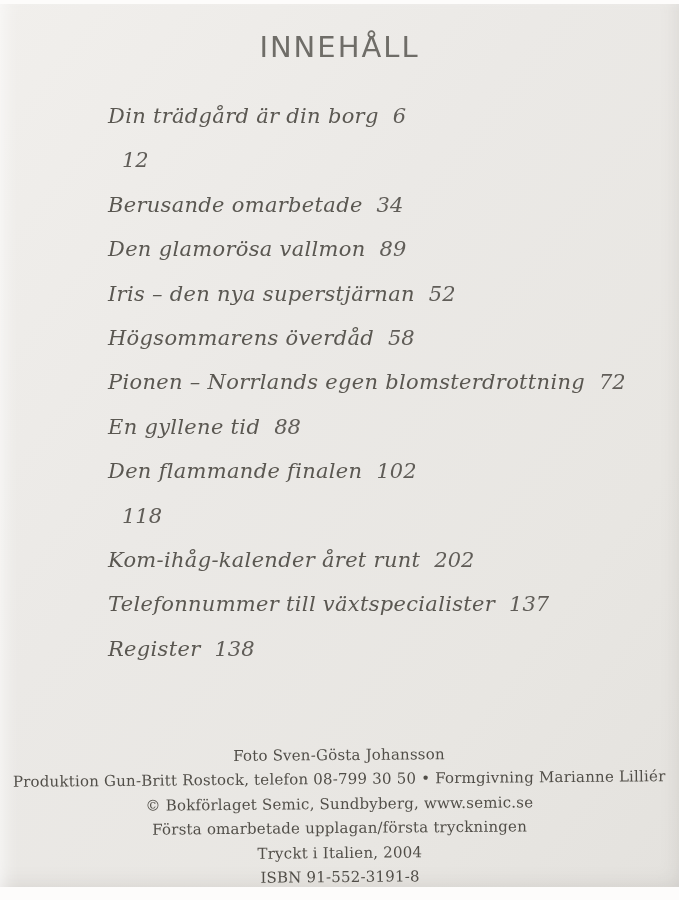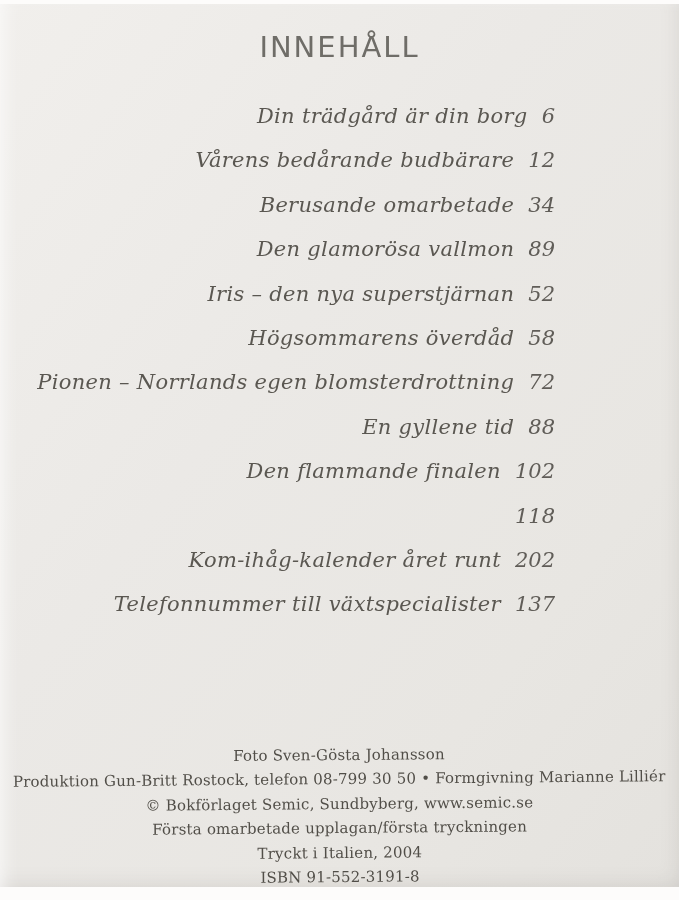"Din trädgård är din borg" .toc-row { justify-content: flex-end -> flex-start }
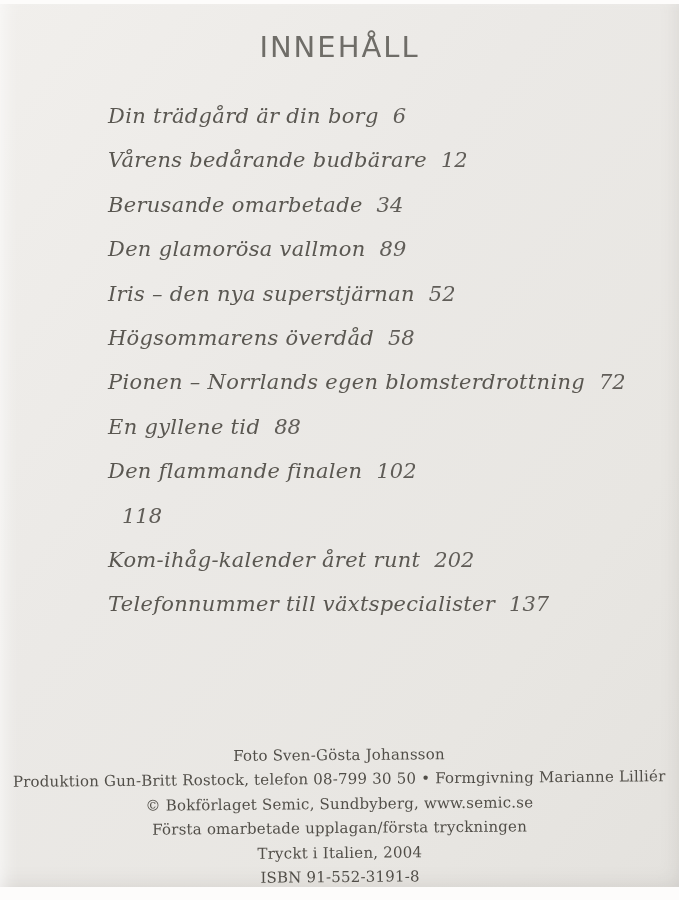"Vårens bedårande budbärare" span.toc-label { html: <span>Vårens bedårande budbärare</span> -> none }
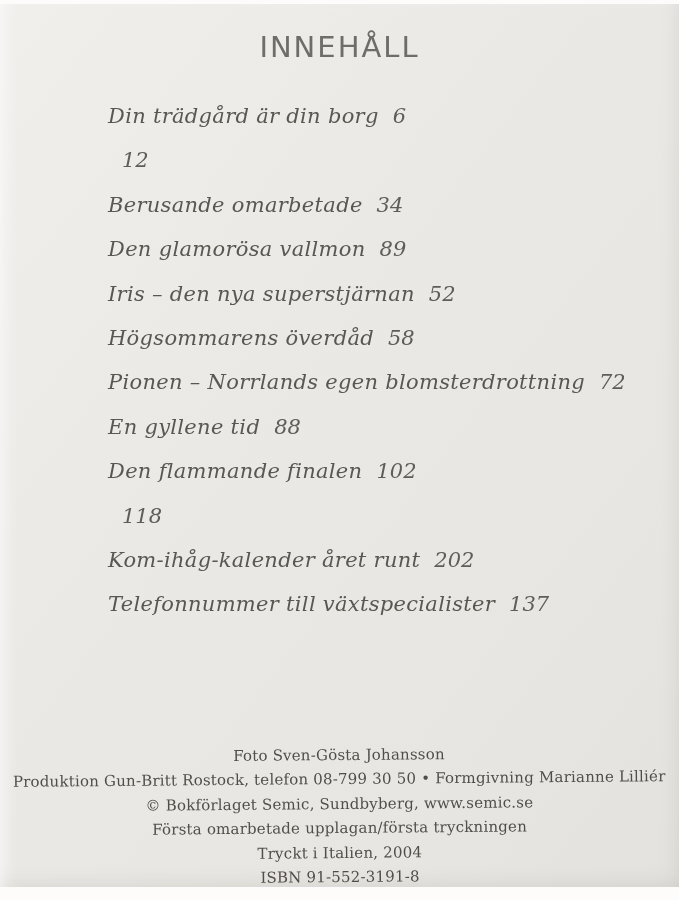"Register" div.toc-row { html: none -> <div> <span>Register</span> <span>138</span> </div> }
